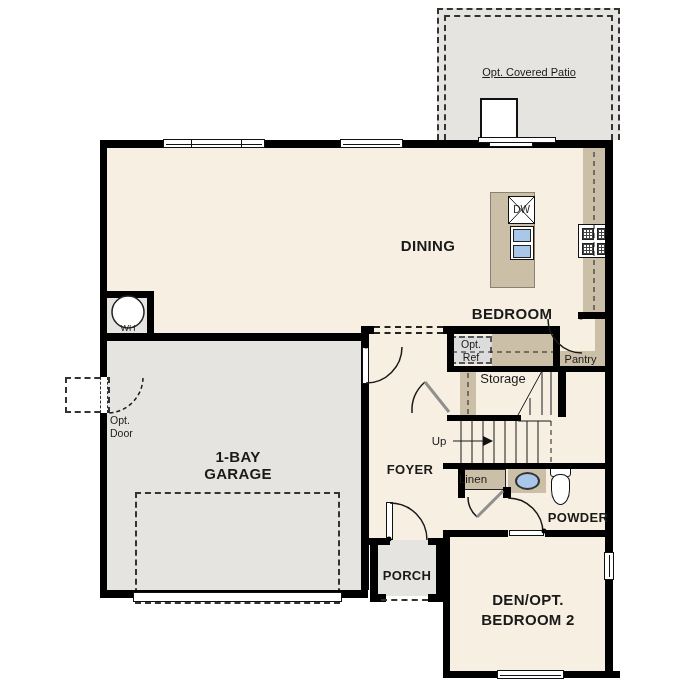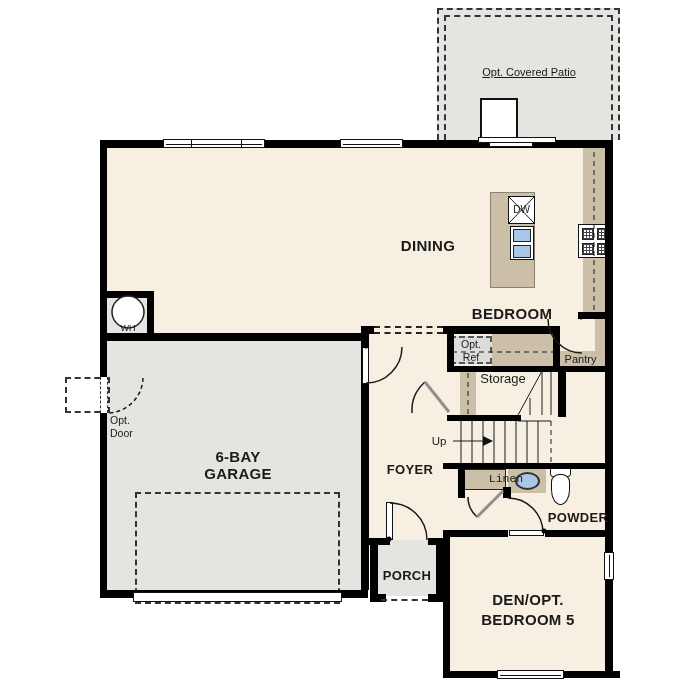"6-BAY" div.lbl { text: 6-BAY -> 1-BAY }
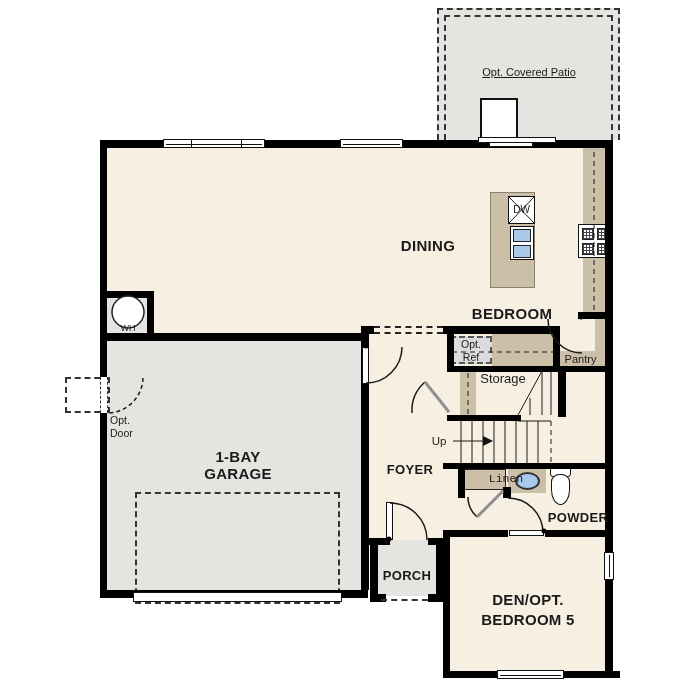"Linen" div.lbl { font-family: Liberation Mono, monospace -> none; left: 485px -> 452px }
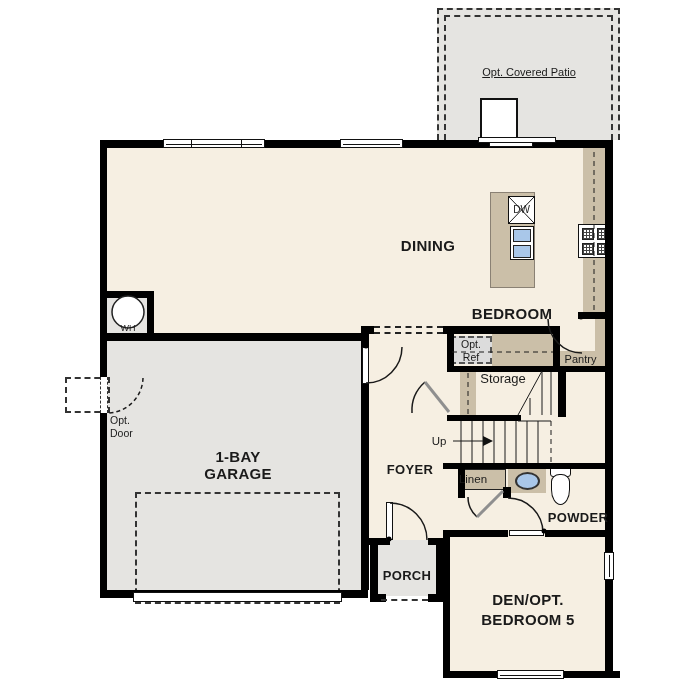"DEN/OPT." div.lbl { text: 5 -> 2 }
